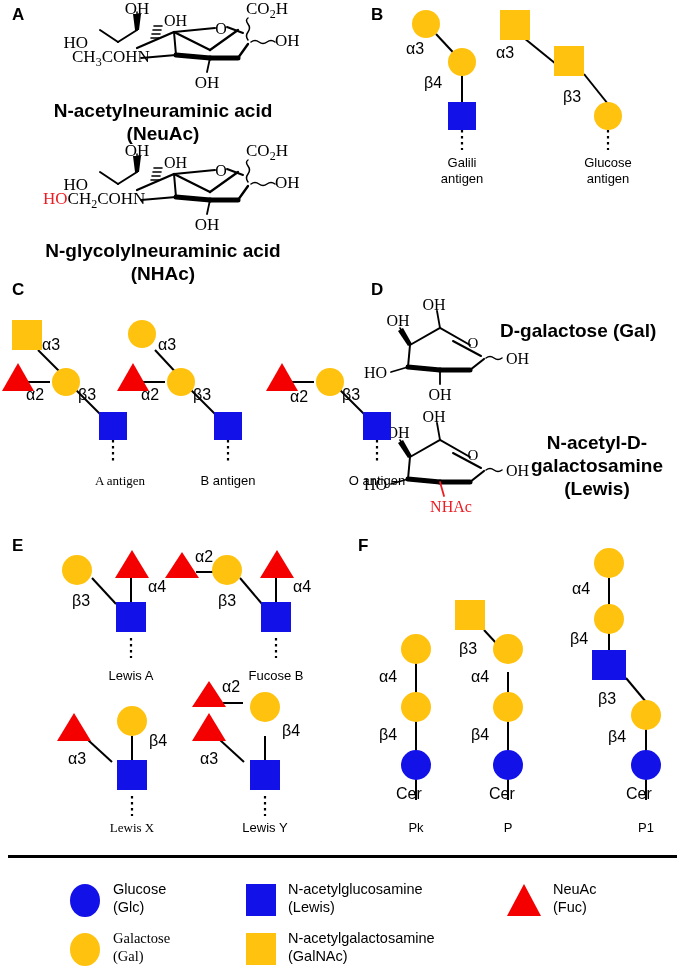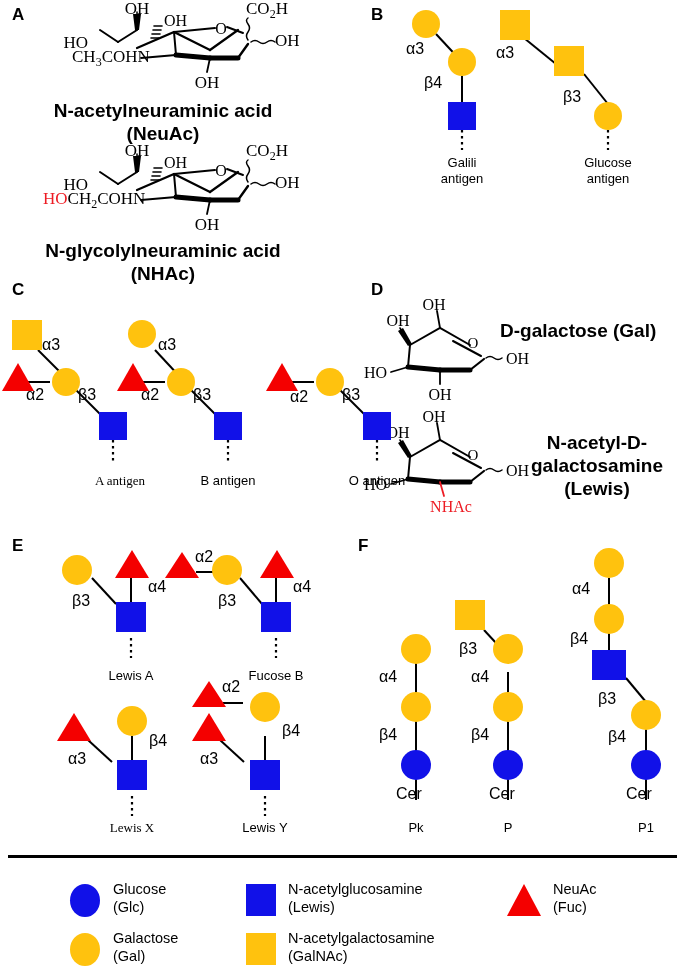"Galactose" div.legend-text { font-family: none -> Liberation Serif, serif }
